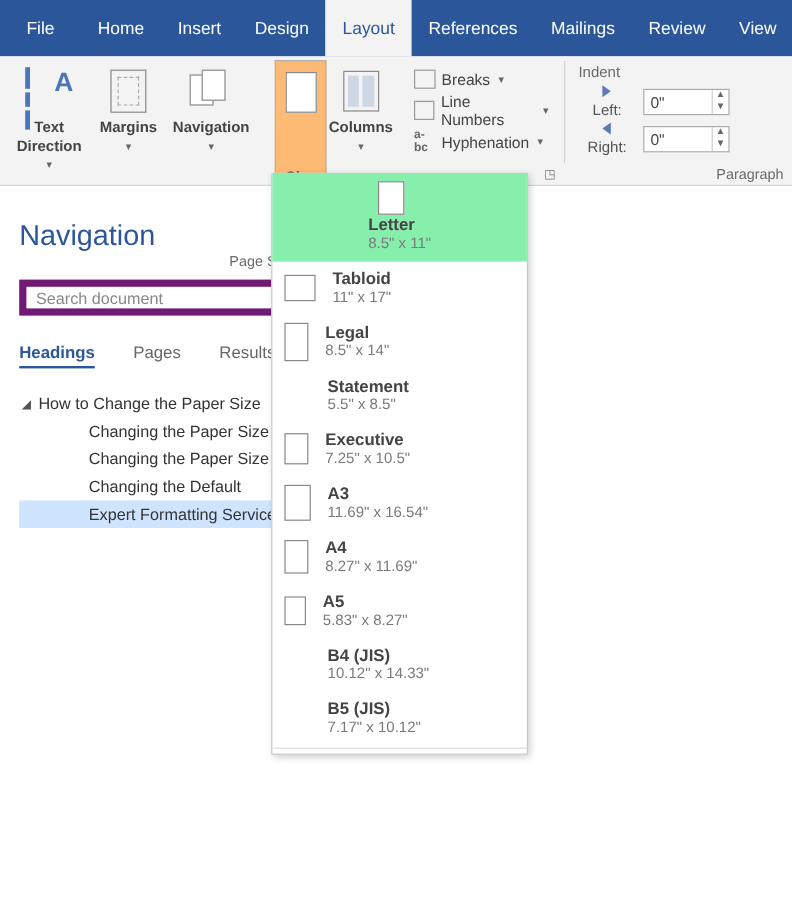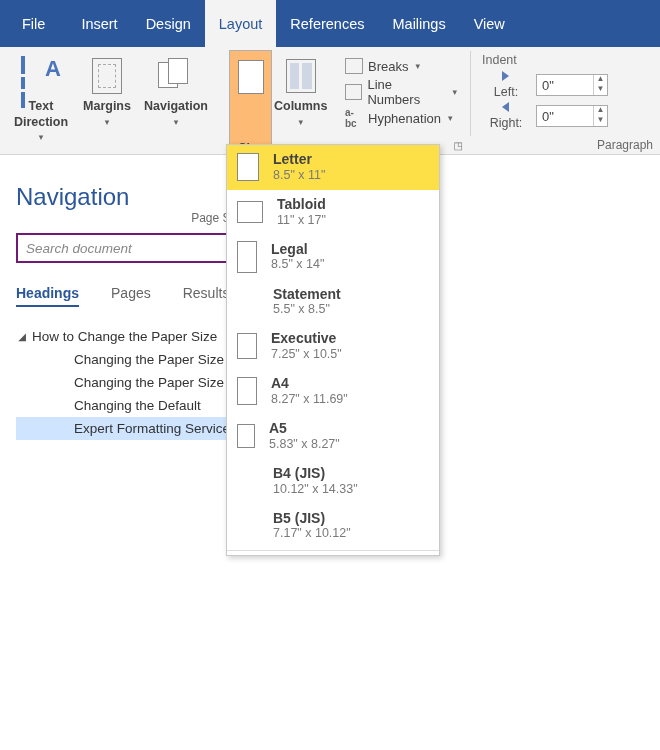"Home" div.tab { html: none -> <div>Home</div> }
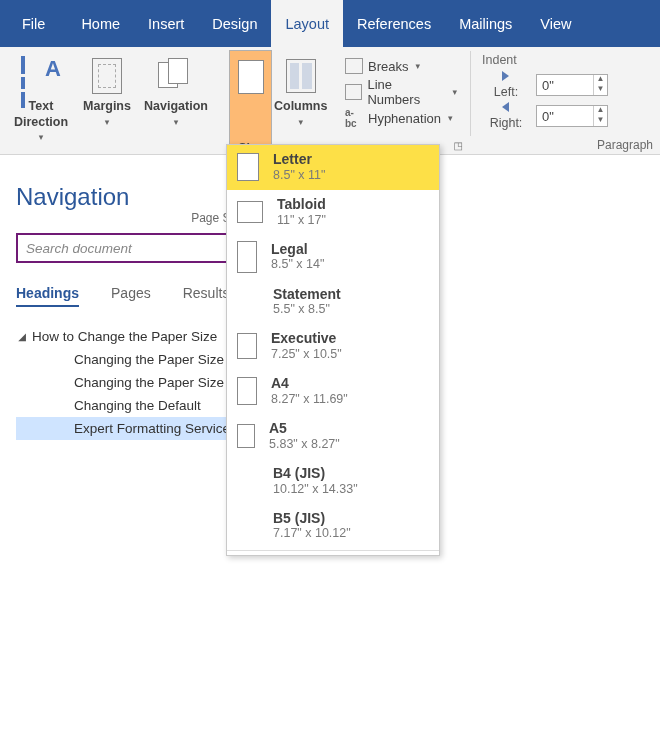"Review" div.tab { html: none -> <div>Review</div> }
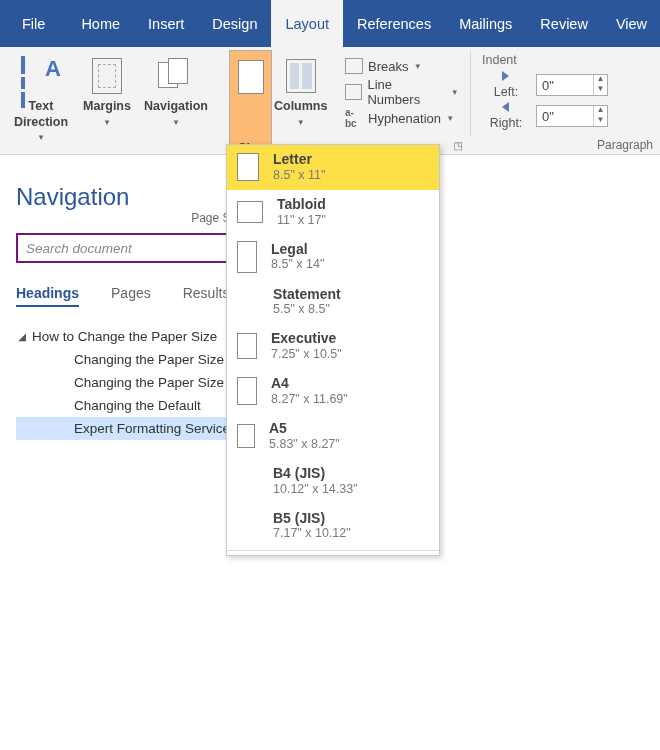"Letter" .mitem.hl { background: #fde047 -> #86efac; flex-direction: none -> column }
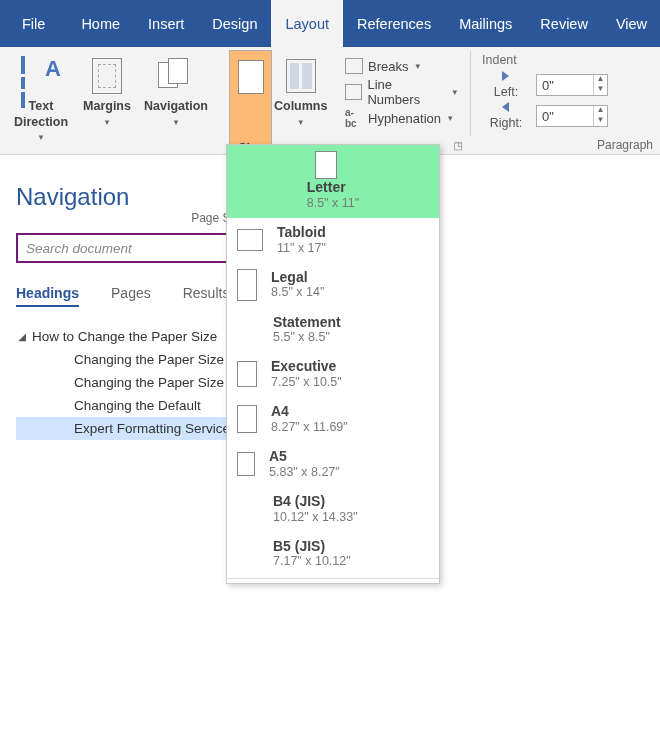"Search document" .searchbox { border: 2px solid #701a75 -> 6px solid #701a75; font-style: italic -> none }
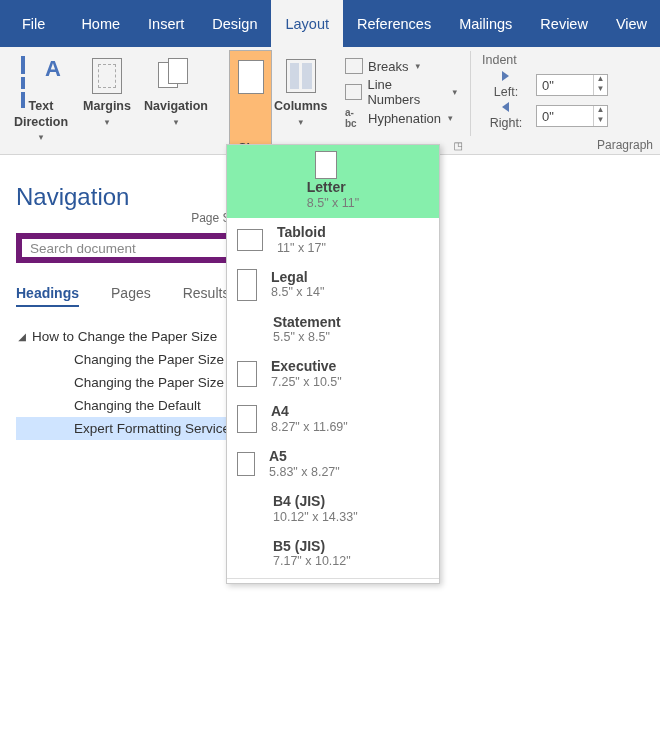"A3" div.mitem { html: none -> <div> <div></div> <div> <div>A3</div> <div>11.69" x 16.54"</div> </div> </div> }
